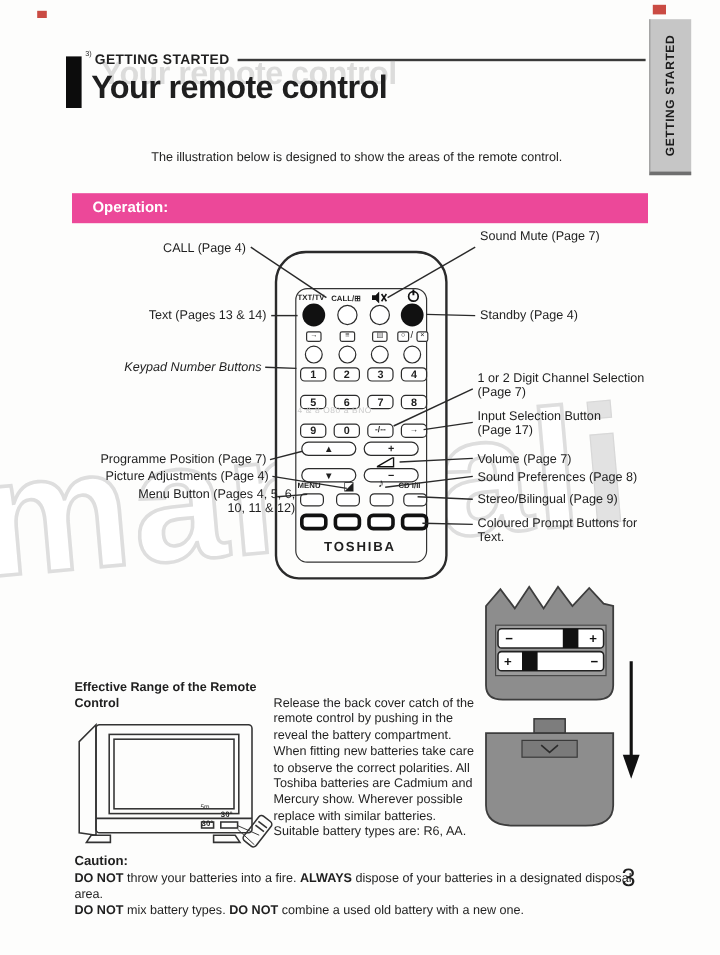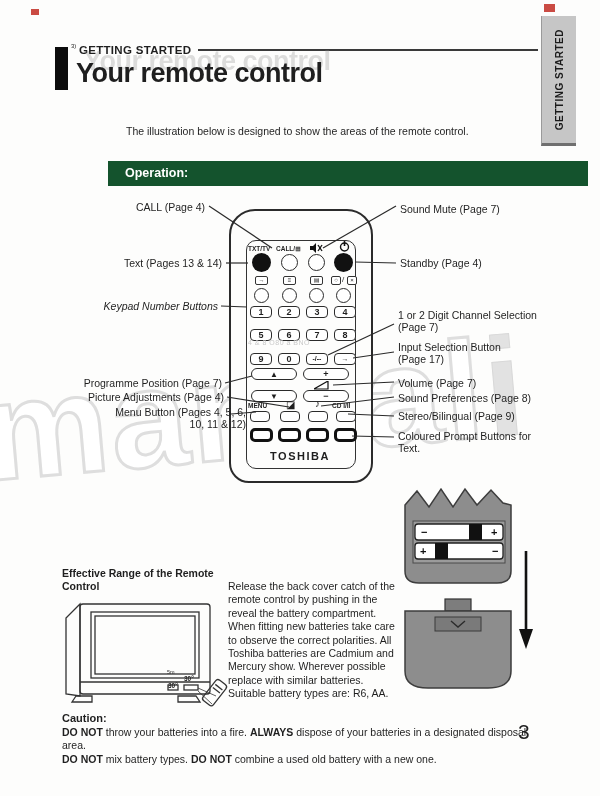"Operation:" .opbar { background: #14532d -> #ec4899; margin-left: 48px -> none }
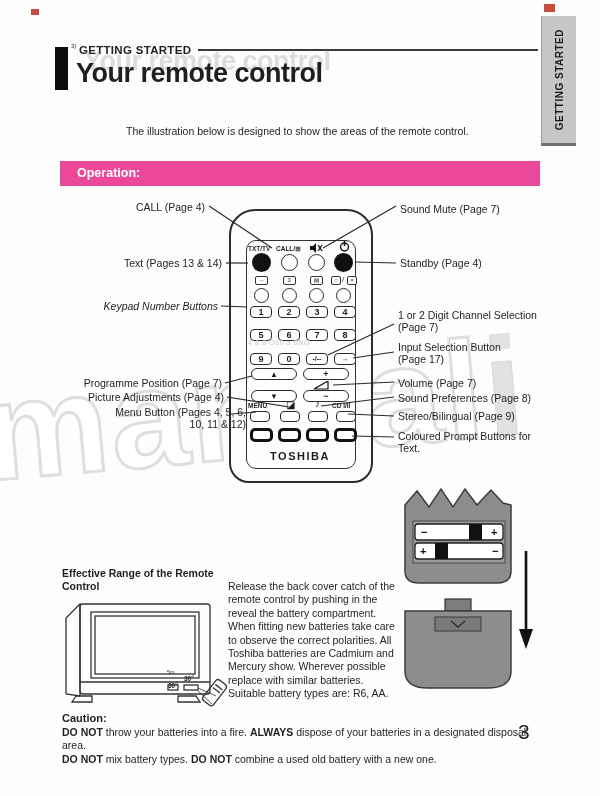"Sound Mute (Page 7)" div.abs { top: 203px -> 191px }
